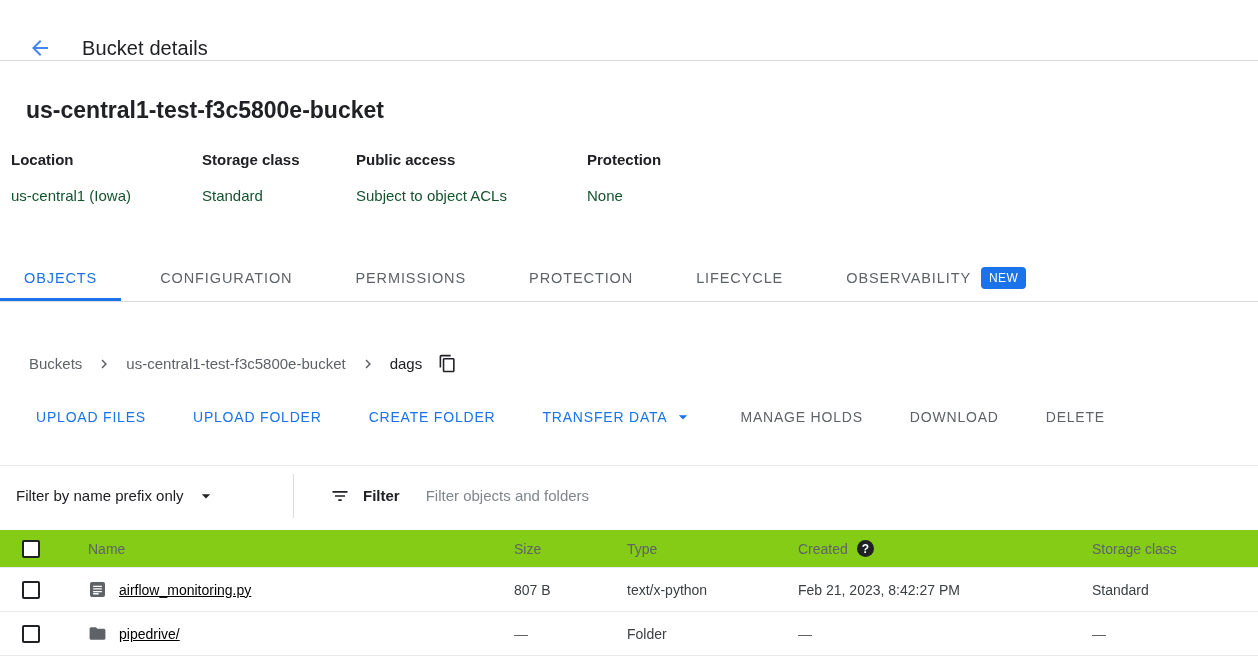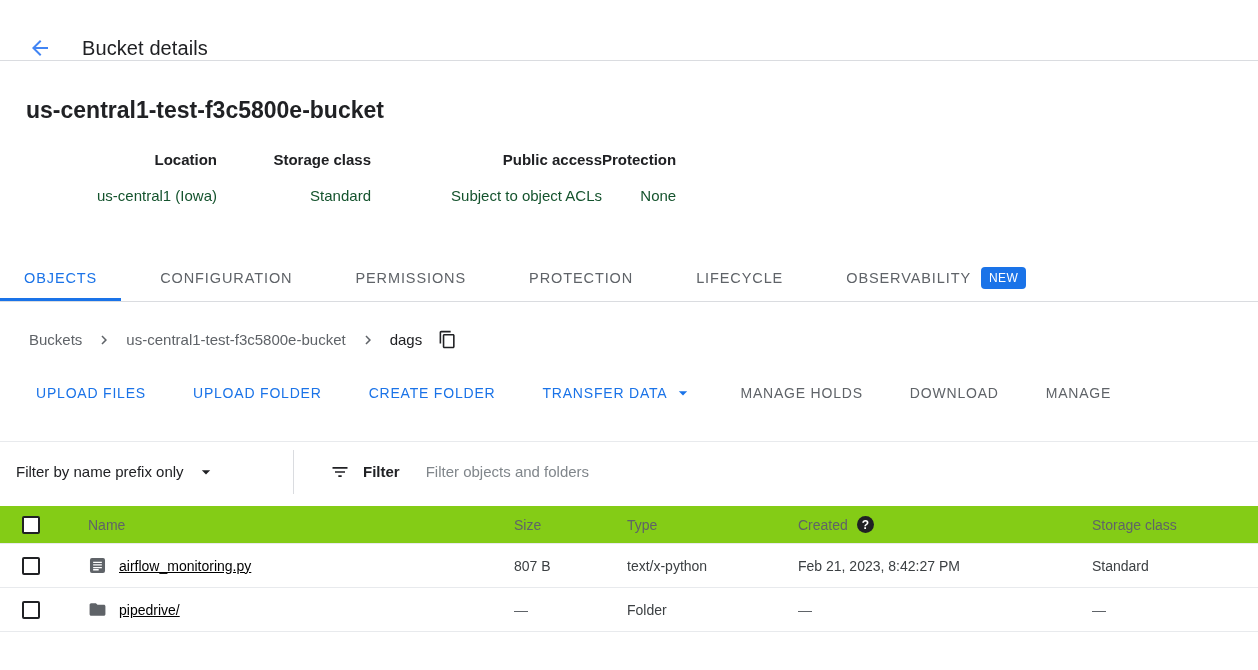"Location" .meta { margin: 27px 0 0 26px -> 27px 0 0 11px; text-align: right -> none }
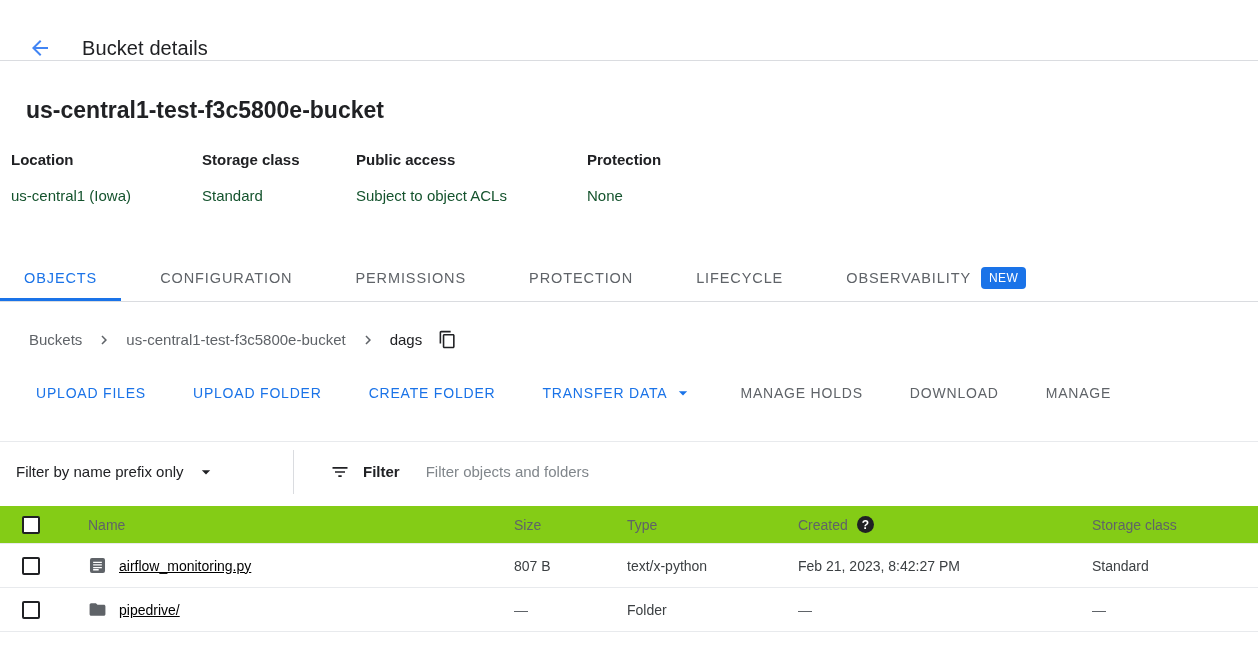"Buckets" .crumbs { margin: 28px 0 0 29px -> 52px 0 0 29px }
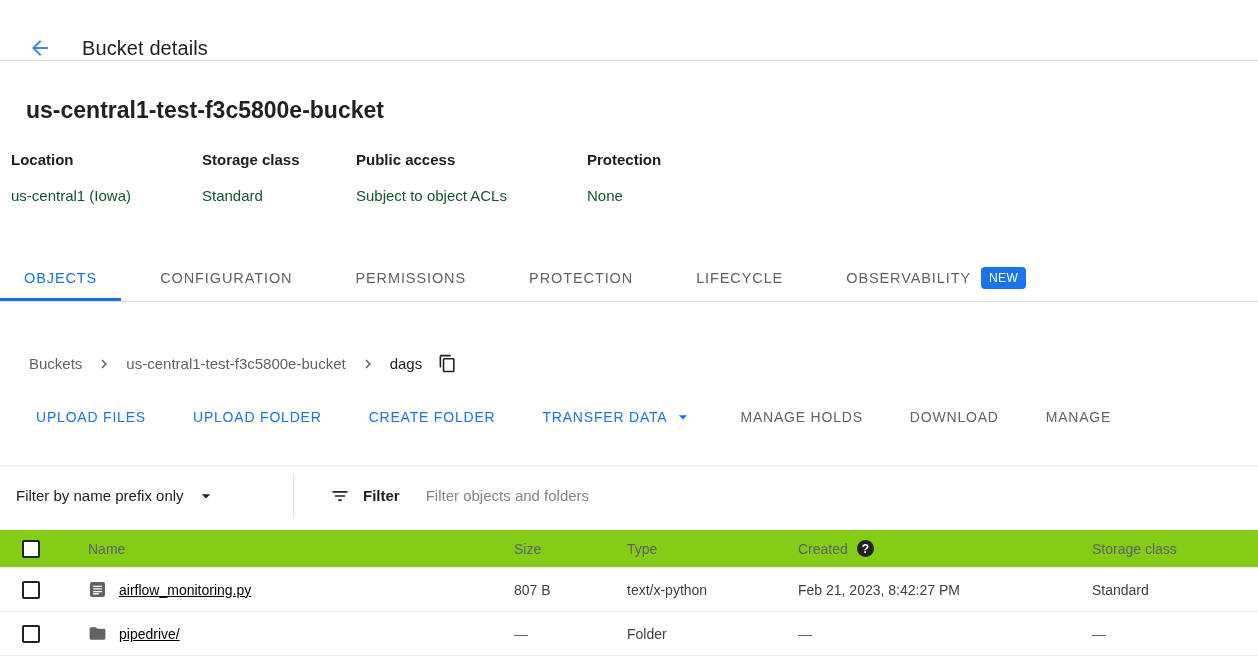"MANAGE" span { text: MANAGE -> DELETE }
